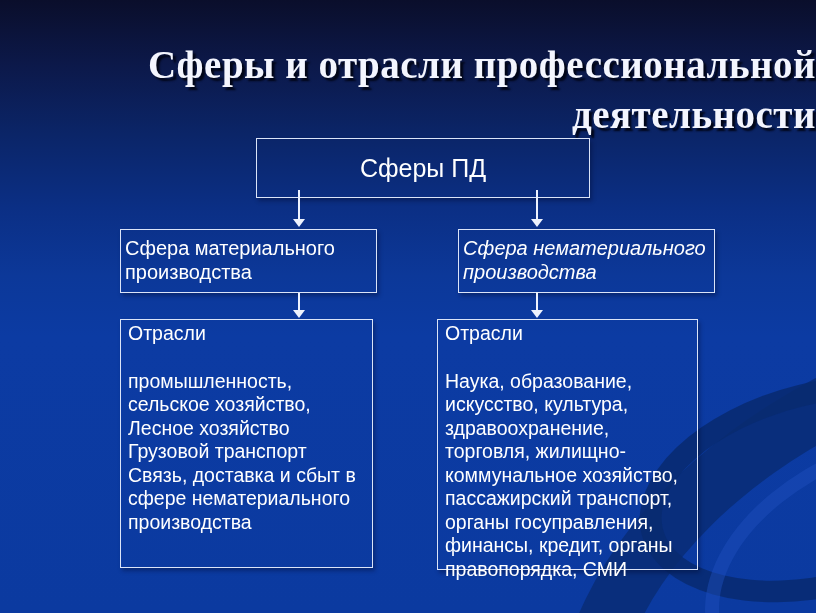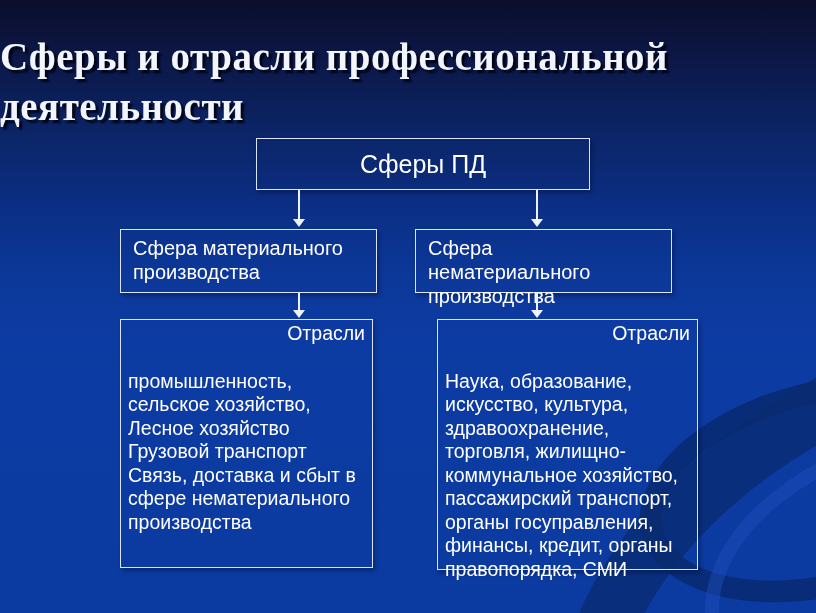"Сферы и отрасли профессиональной" .title { text-align: left -> right; top: 6px -> 14px }
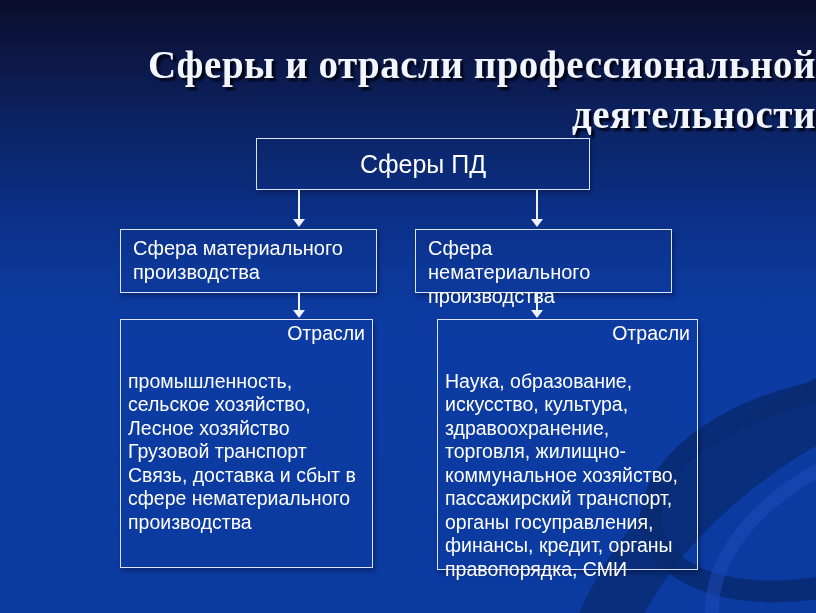"Сферы ПД" .node-root { height: 52px -> 60px }
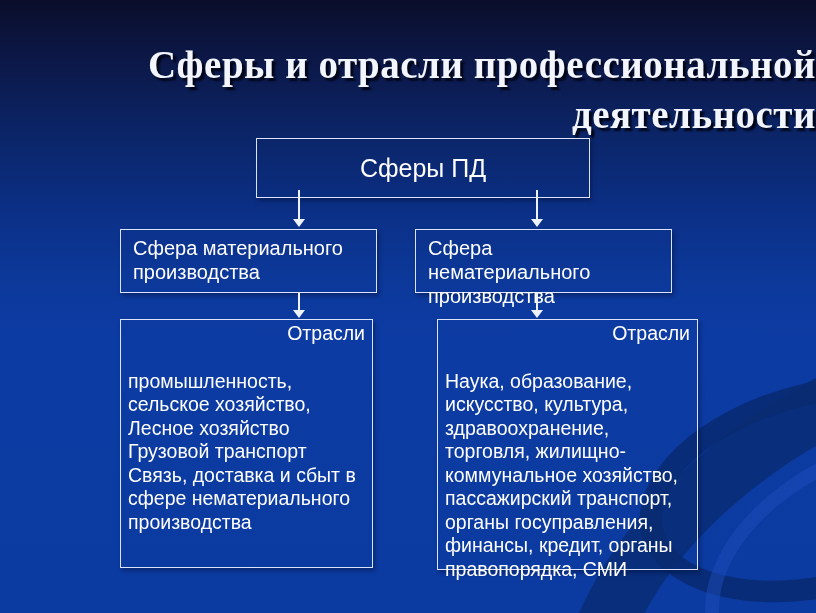"Сфера материального производства" .node-sphere { padding: 6px 12px -> 6px 4px }
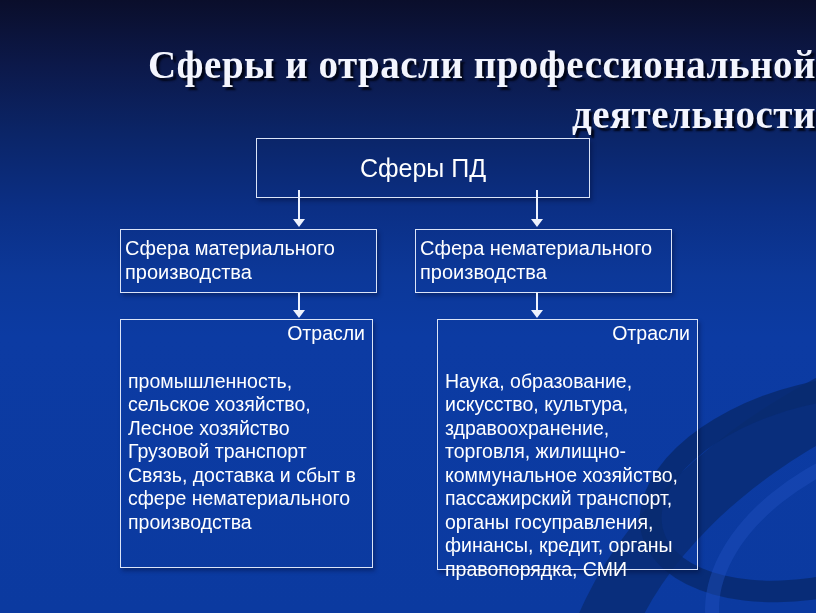"Сфера нематериального производства" .node-sphere-right { font-style: none -> italic; left: 415px -> 458px }
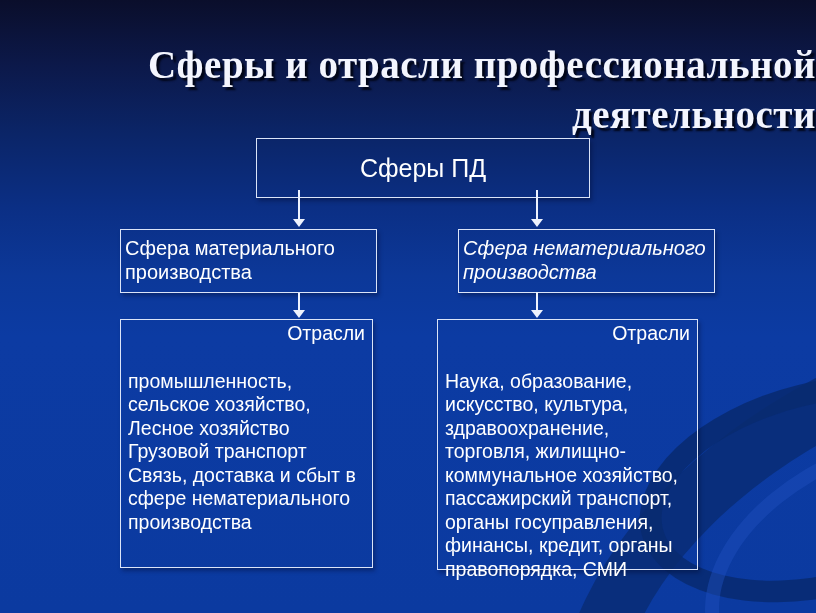"Отрасли" .branches-header { text-align: right -> left }
